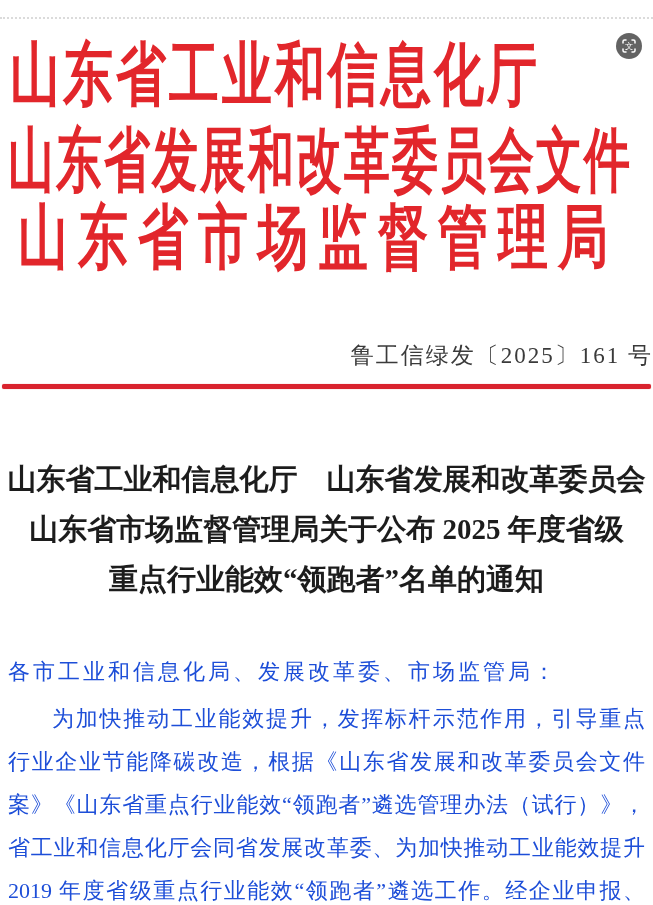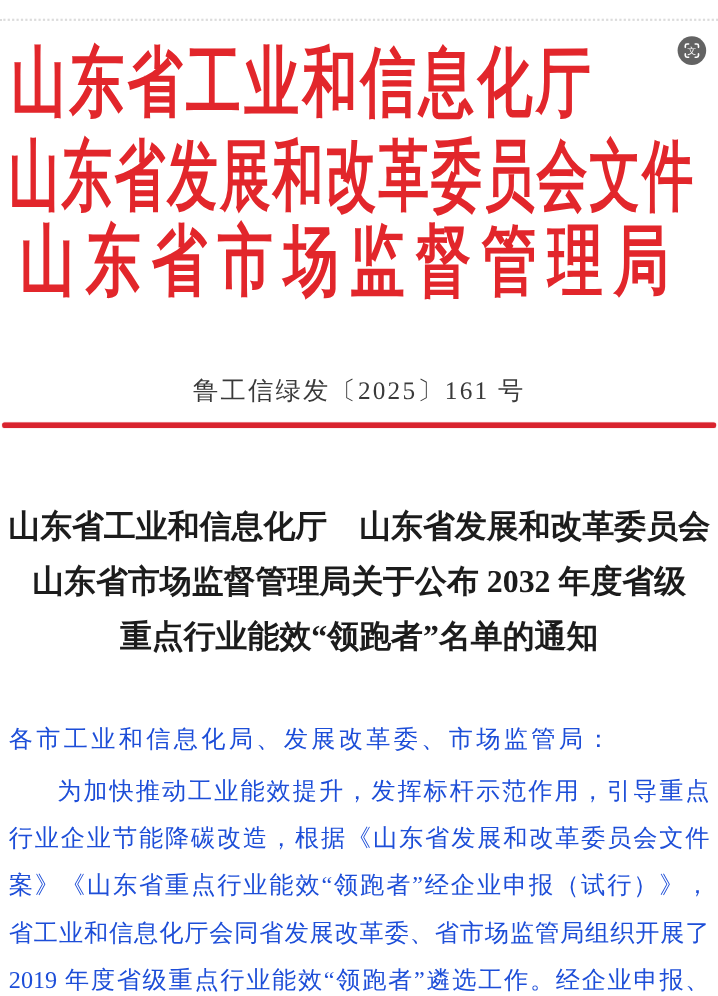"鲁工信绿发〔2025〕161 号" .doc-number { text-align: center -> right }
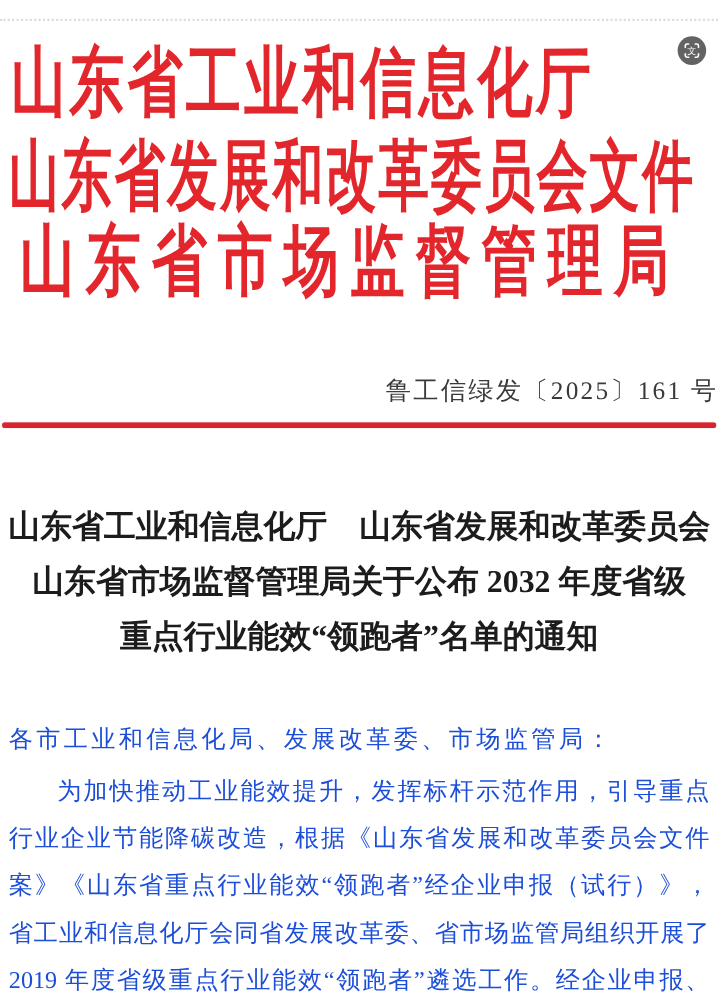"山东省市场监督管理局关于公布 2032 年度省级" div.title-line { text: 2032 -> 2025 }
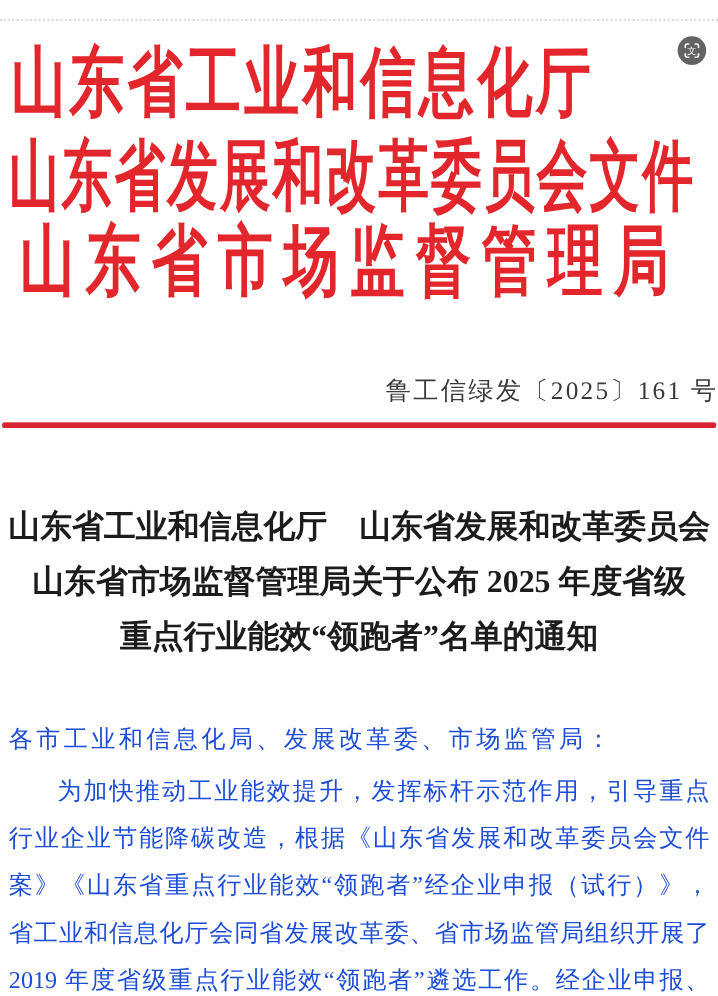"案》《山东省重点行业能效“领跑者”经企业申报（试行）》，" div.para-line { text: 经企业申报 -> 遴选管理办法 }
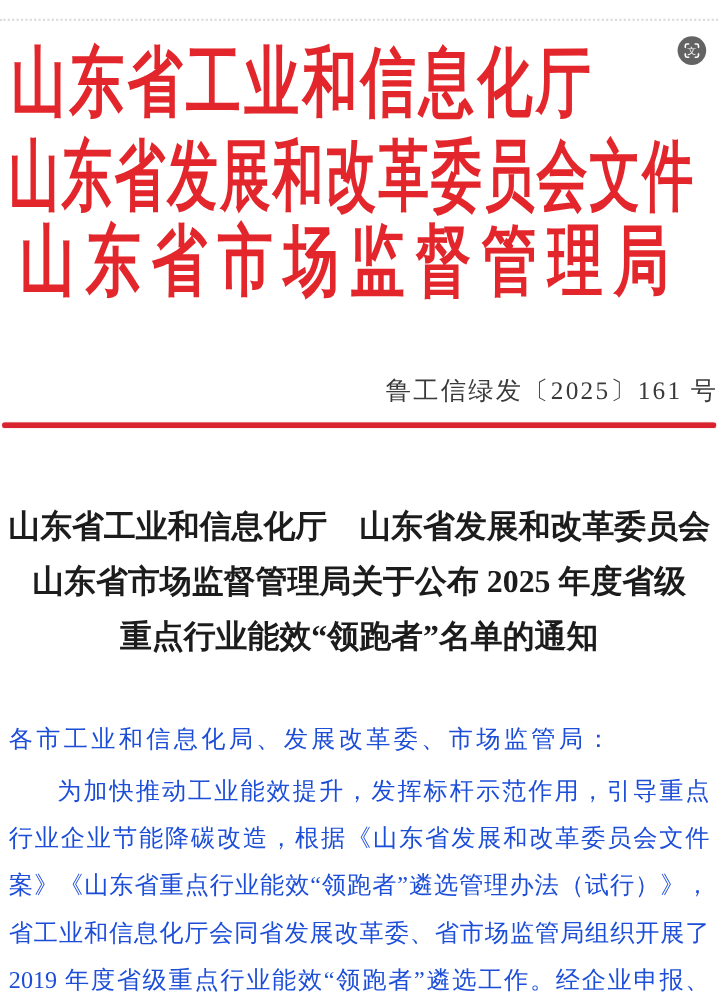"省工业和信息化厅会同省发展改革委、省市场监管局组织开展了" div.para-line { text: 省市场监管局组织开展了 -> 为加快推动工业能效提升 }
